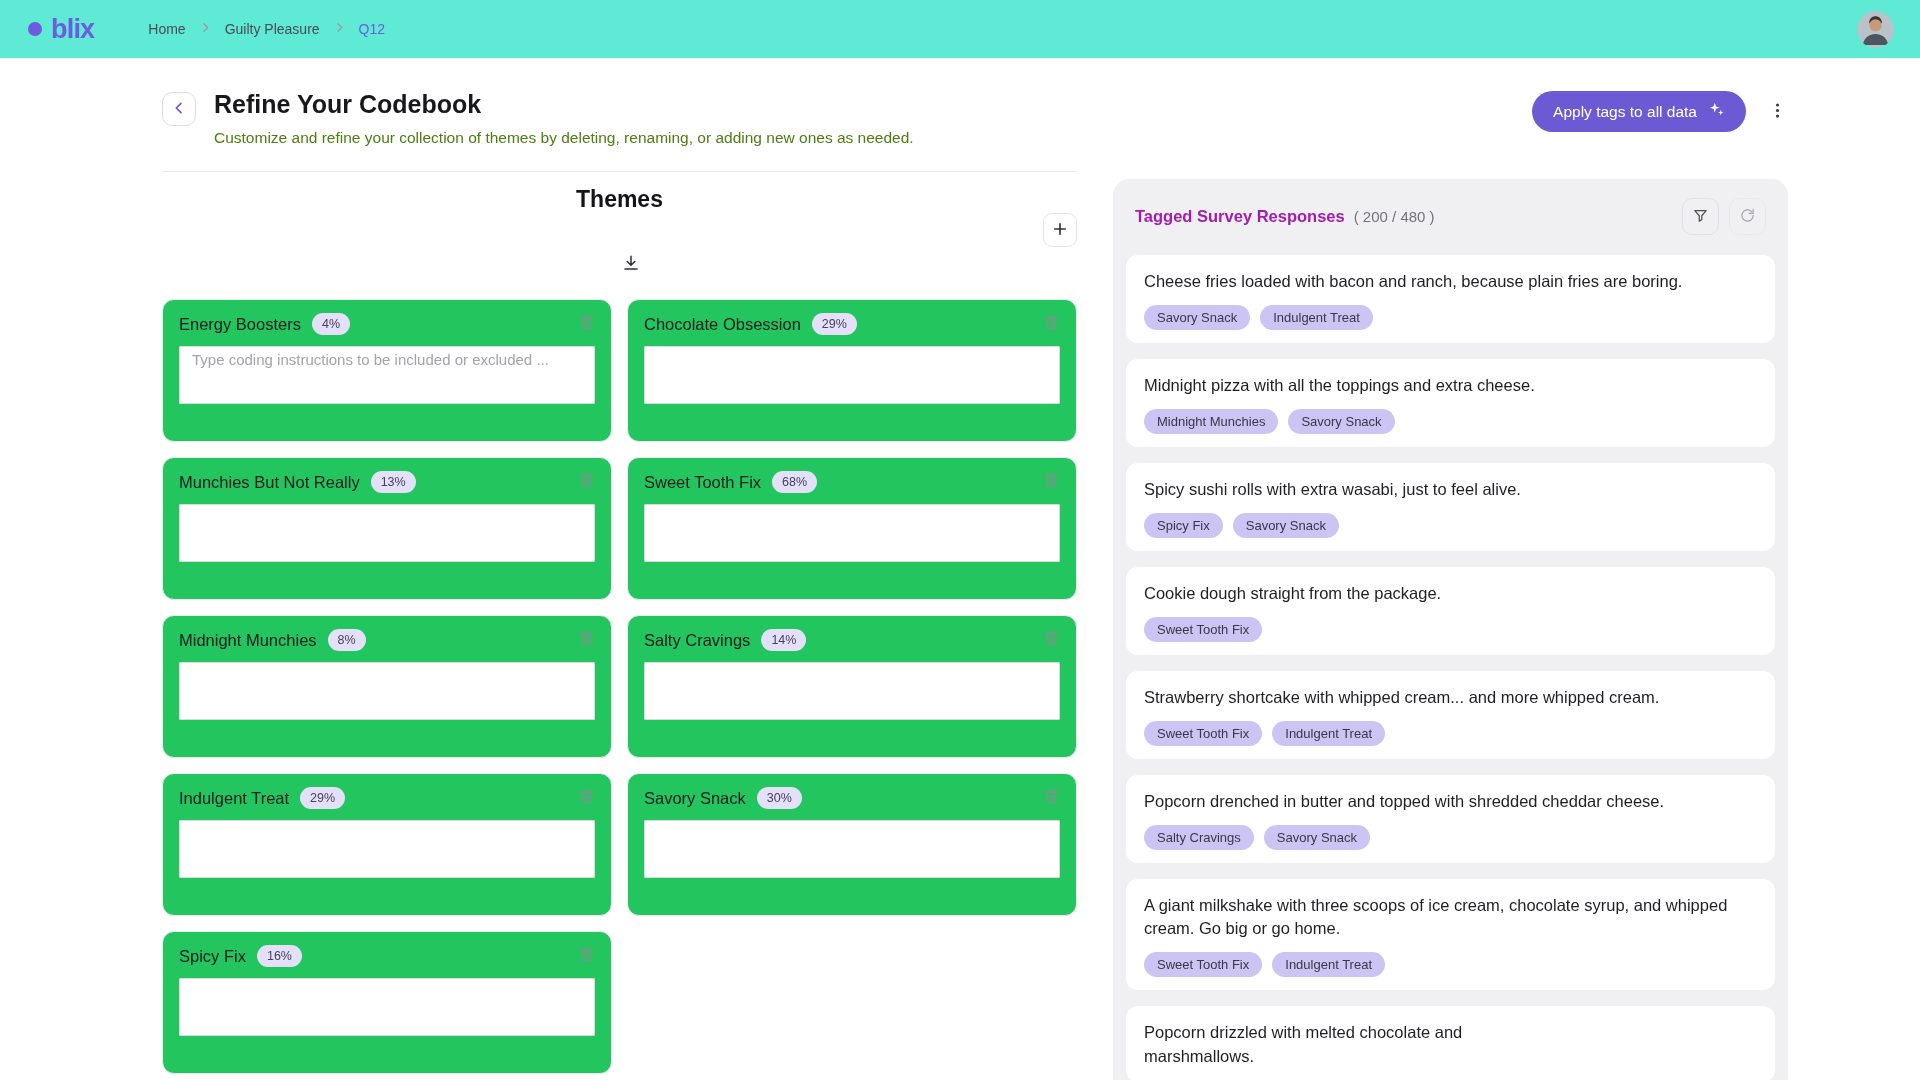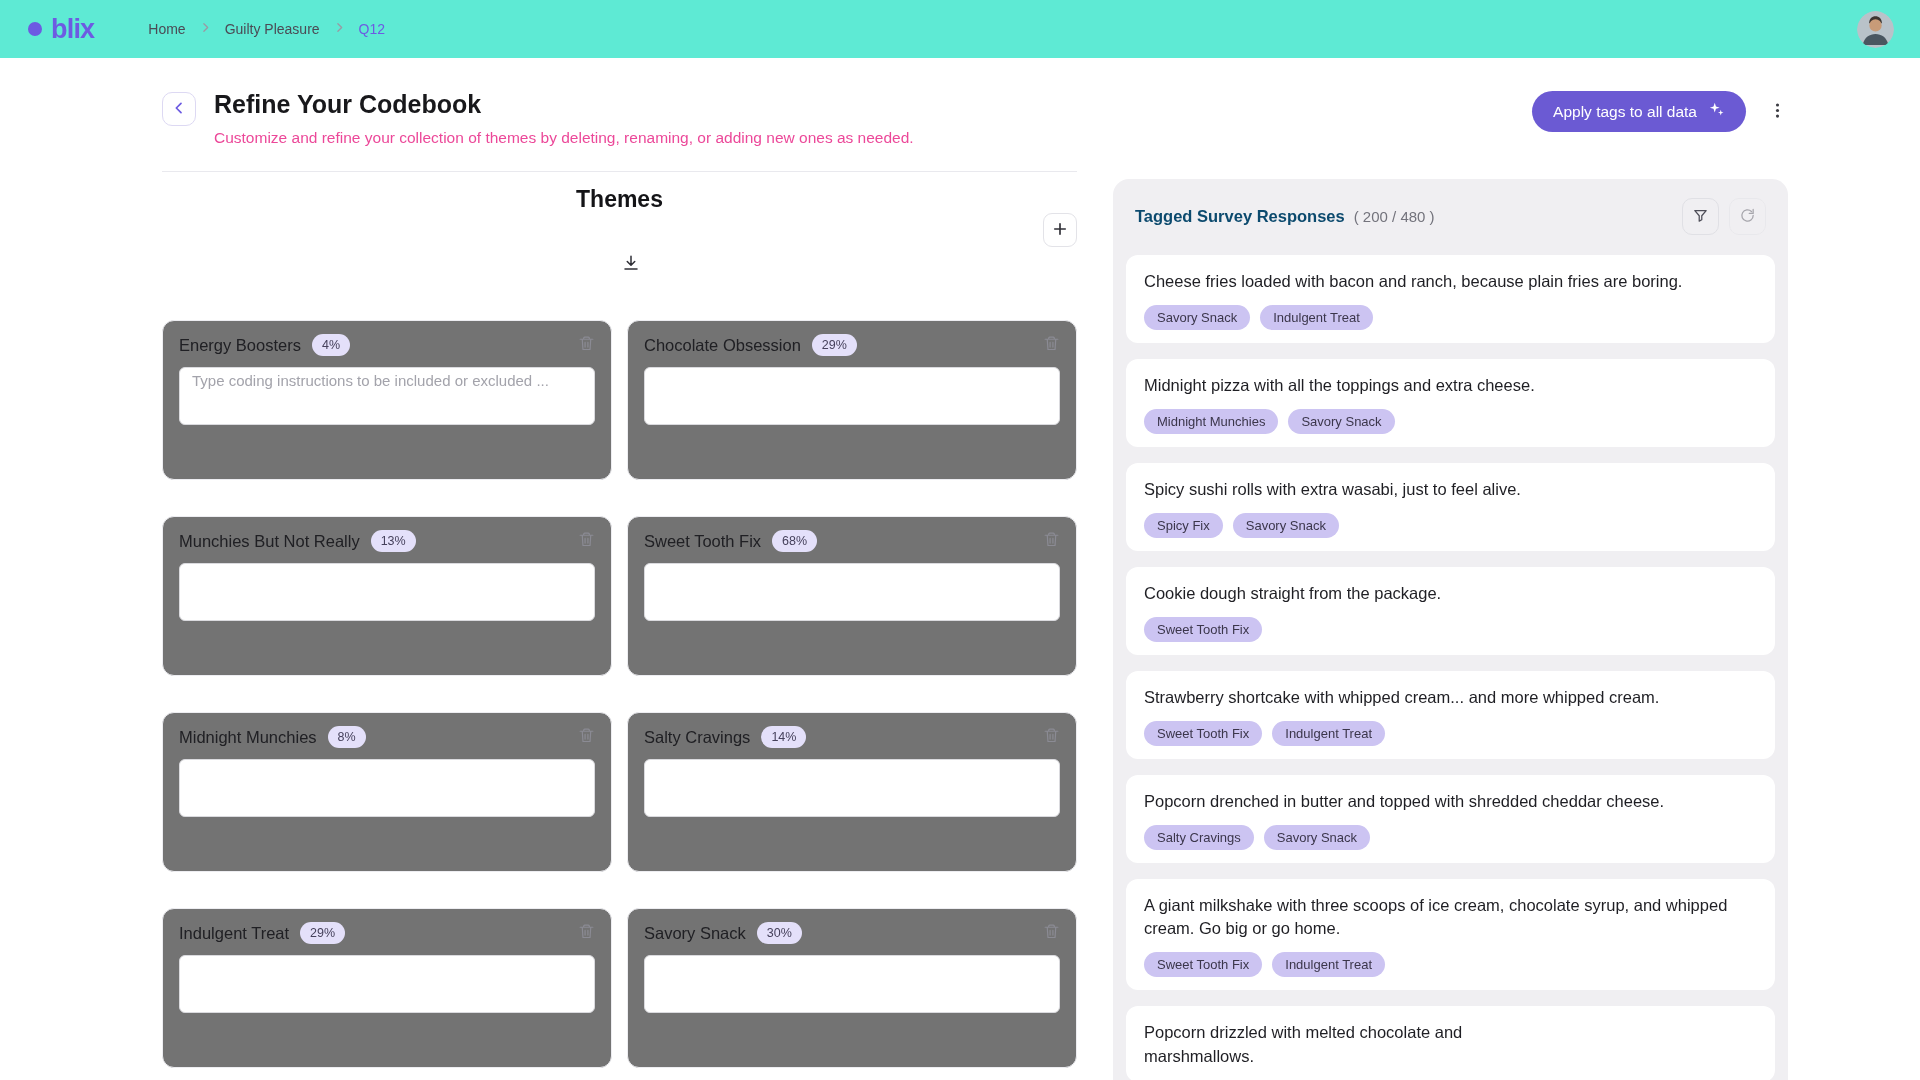"Customize and refine your collection" .page-subtitle { color: #ec4899 -> #4d7c0f }
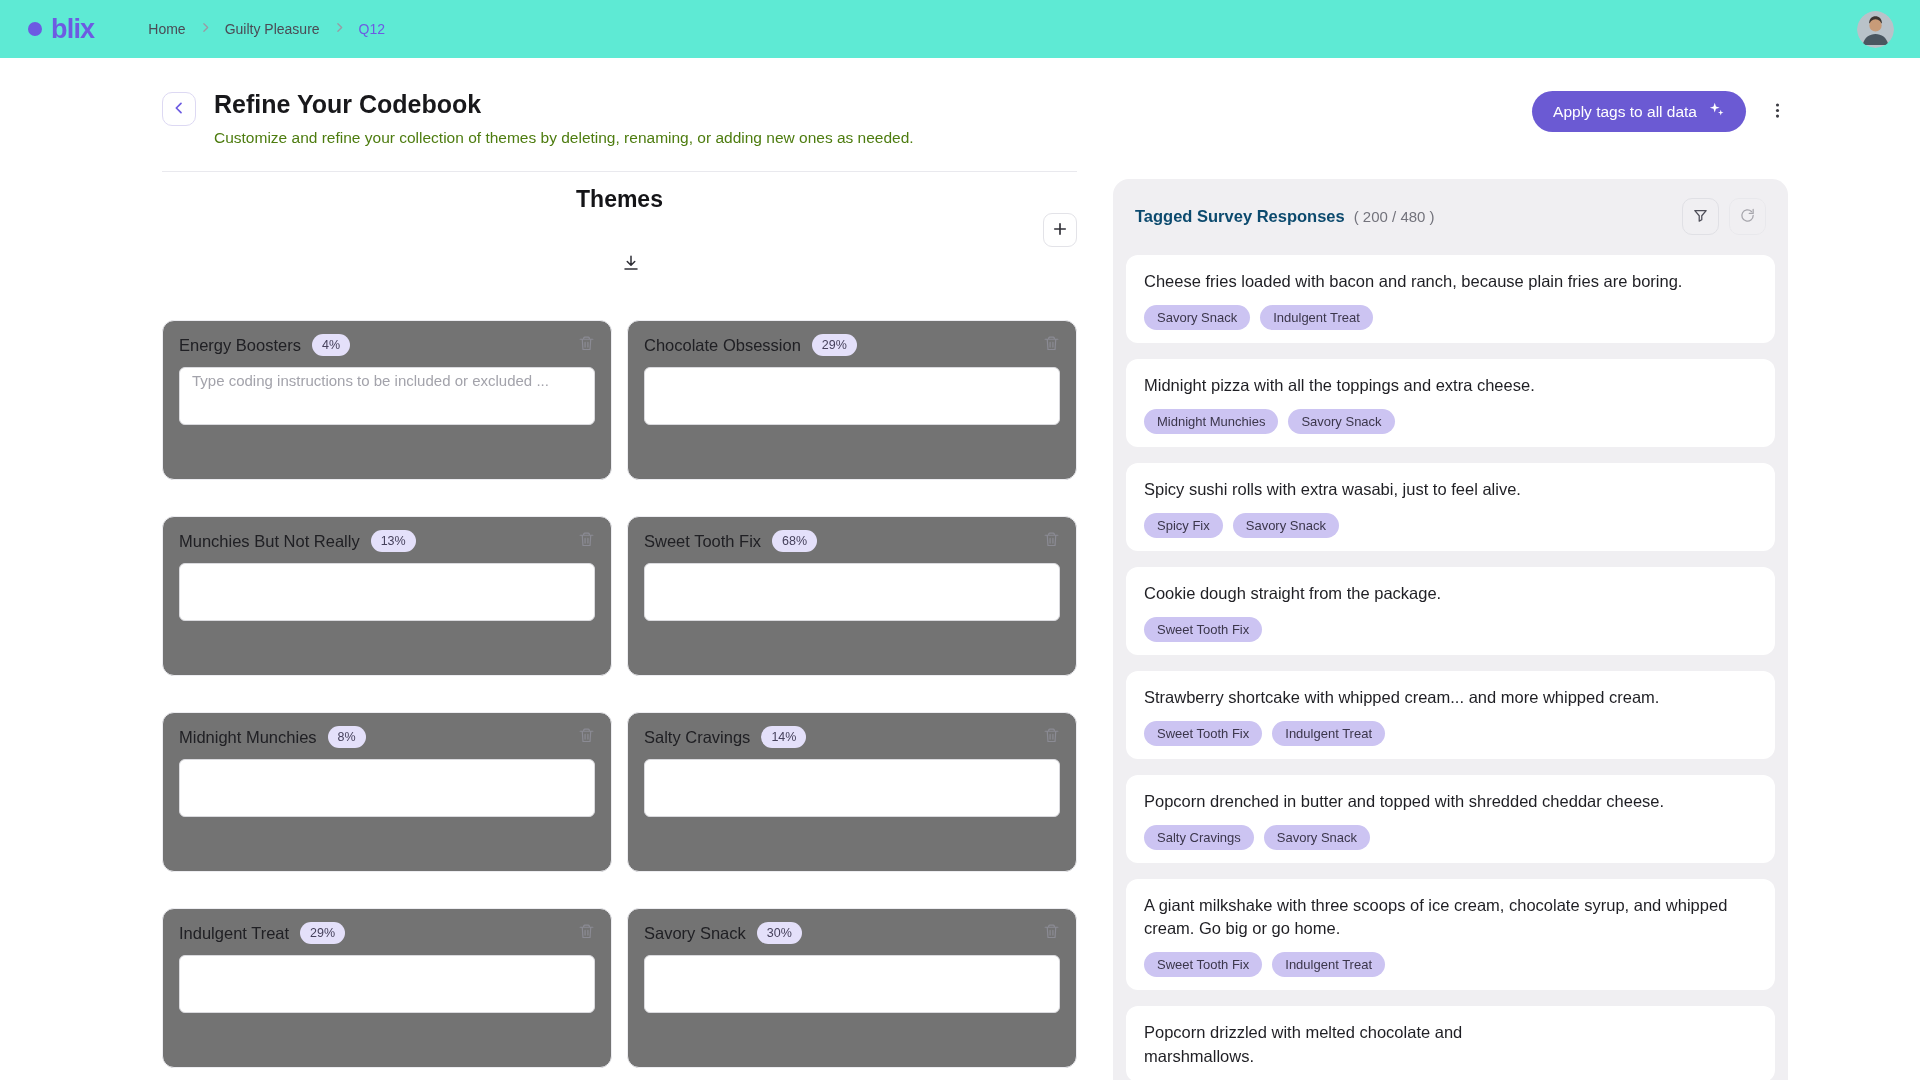"Tagged Survey Responses" .panel-title { color: #0c4a6e -> #a21caf }
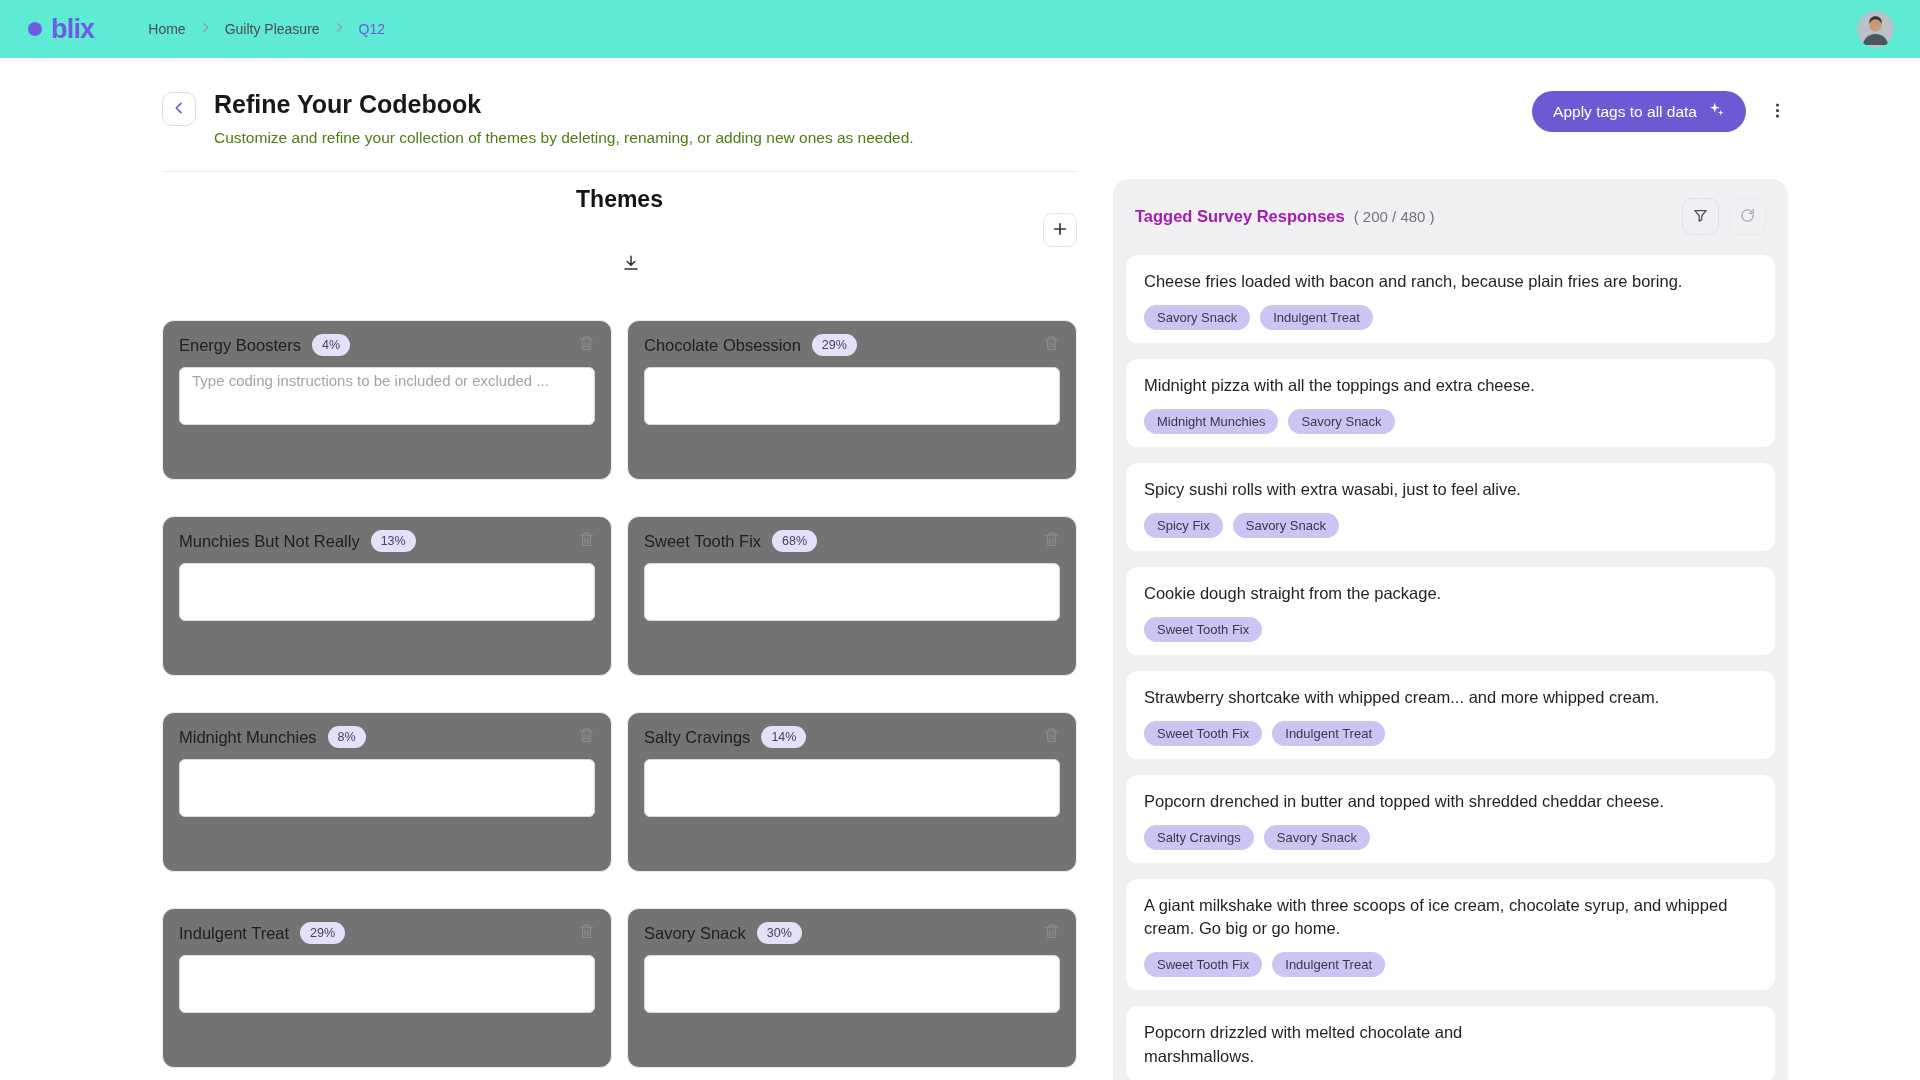"Energy Boosters" .theme-card { background: #737373 -> #22c55e; height: 160px -> 143px; margin-top: 21px -> none }
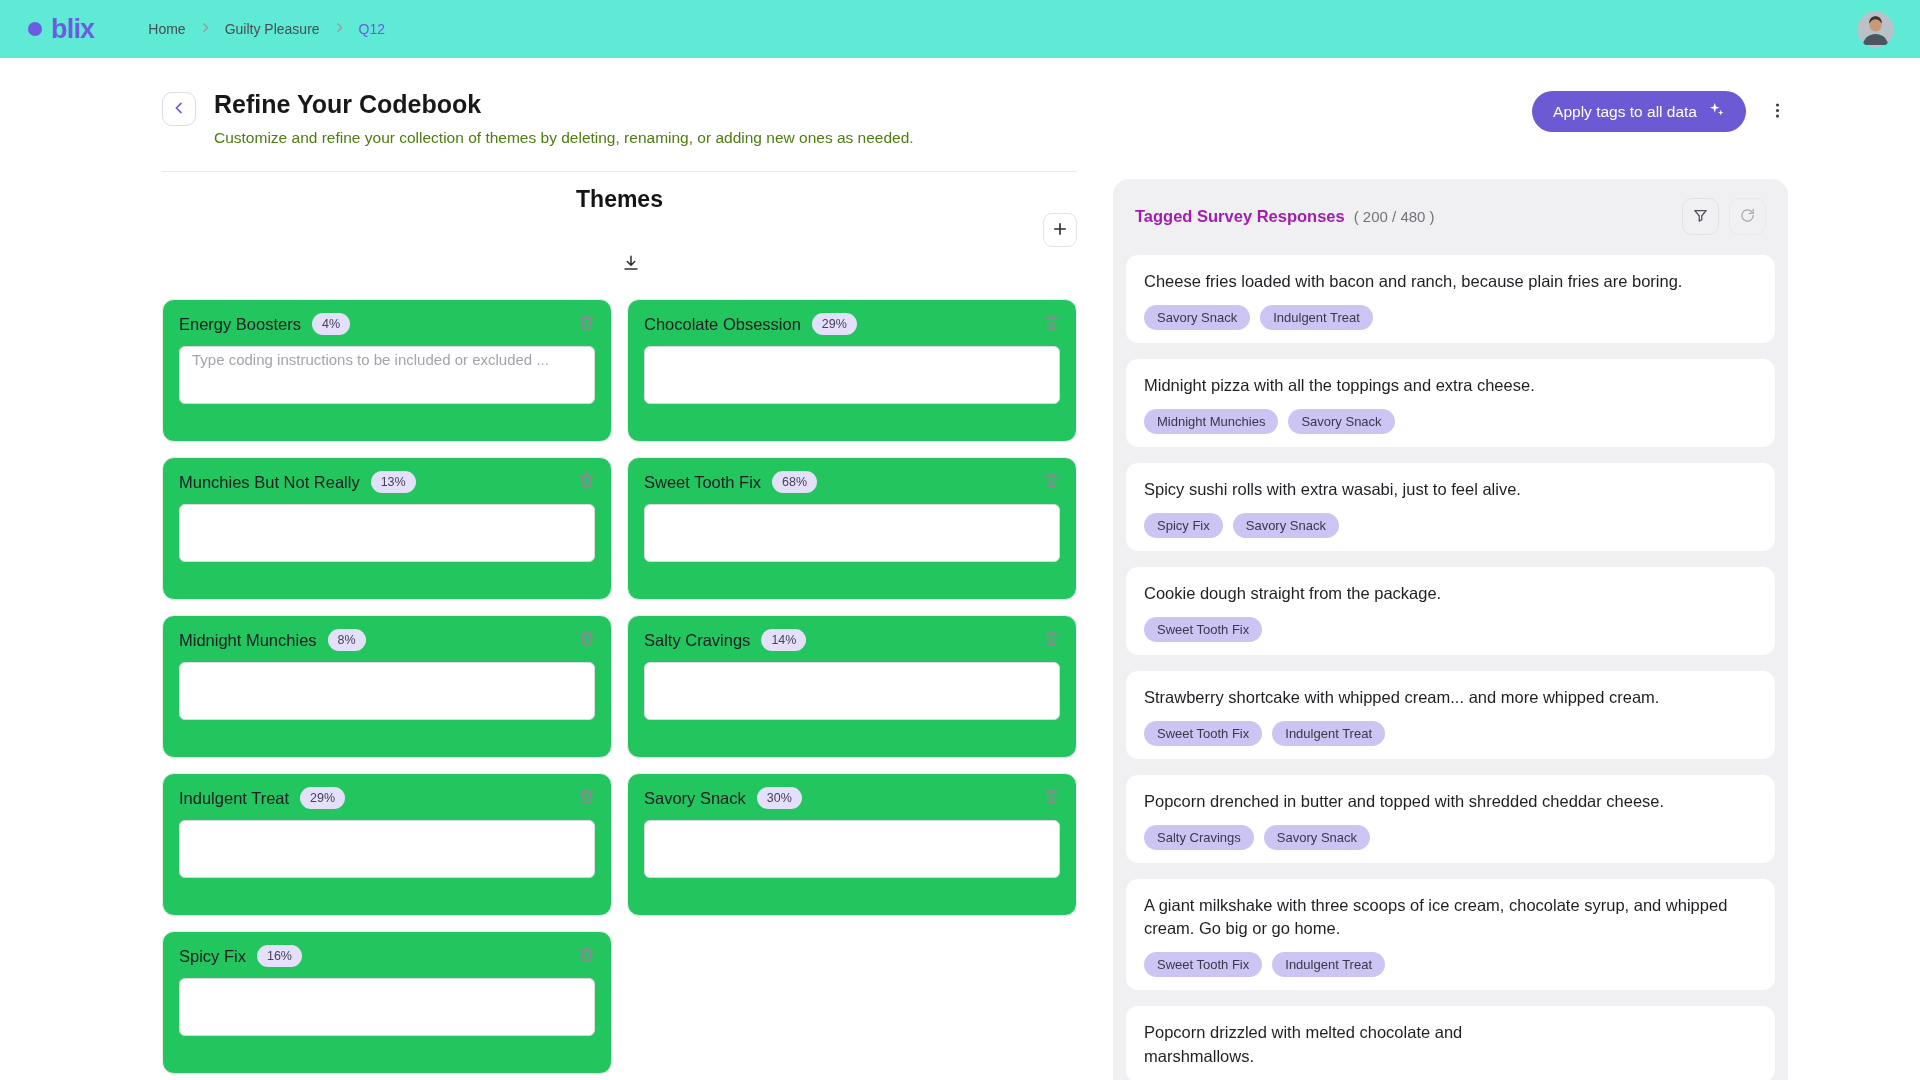"Type coding instructions to be" .theme-input { border-radius: 6px -> 1px }
